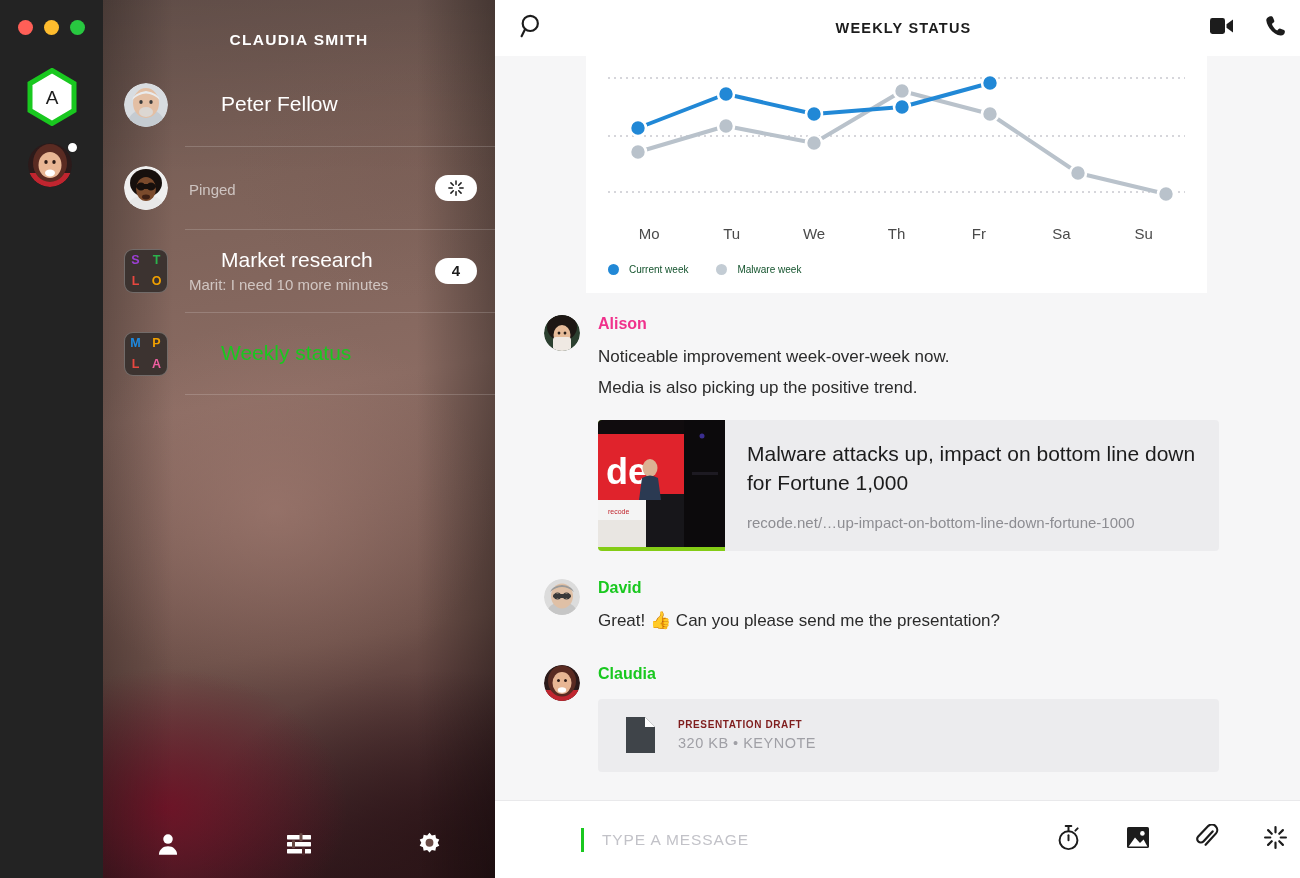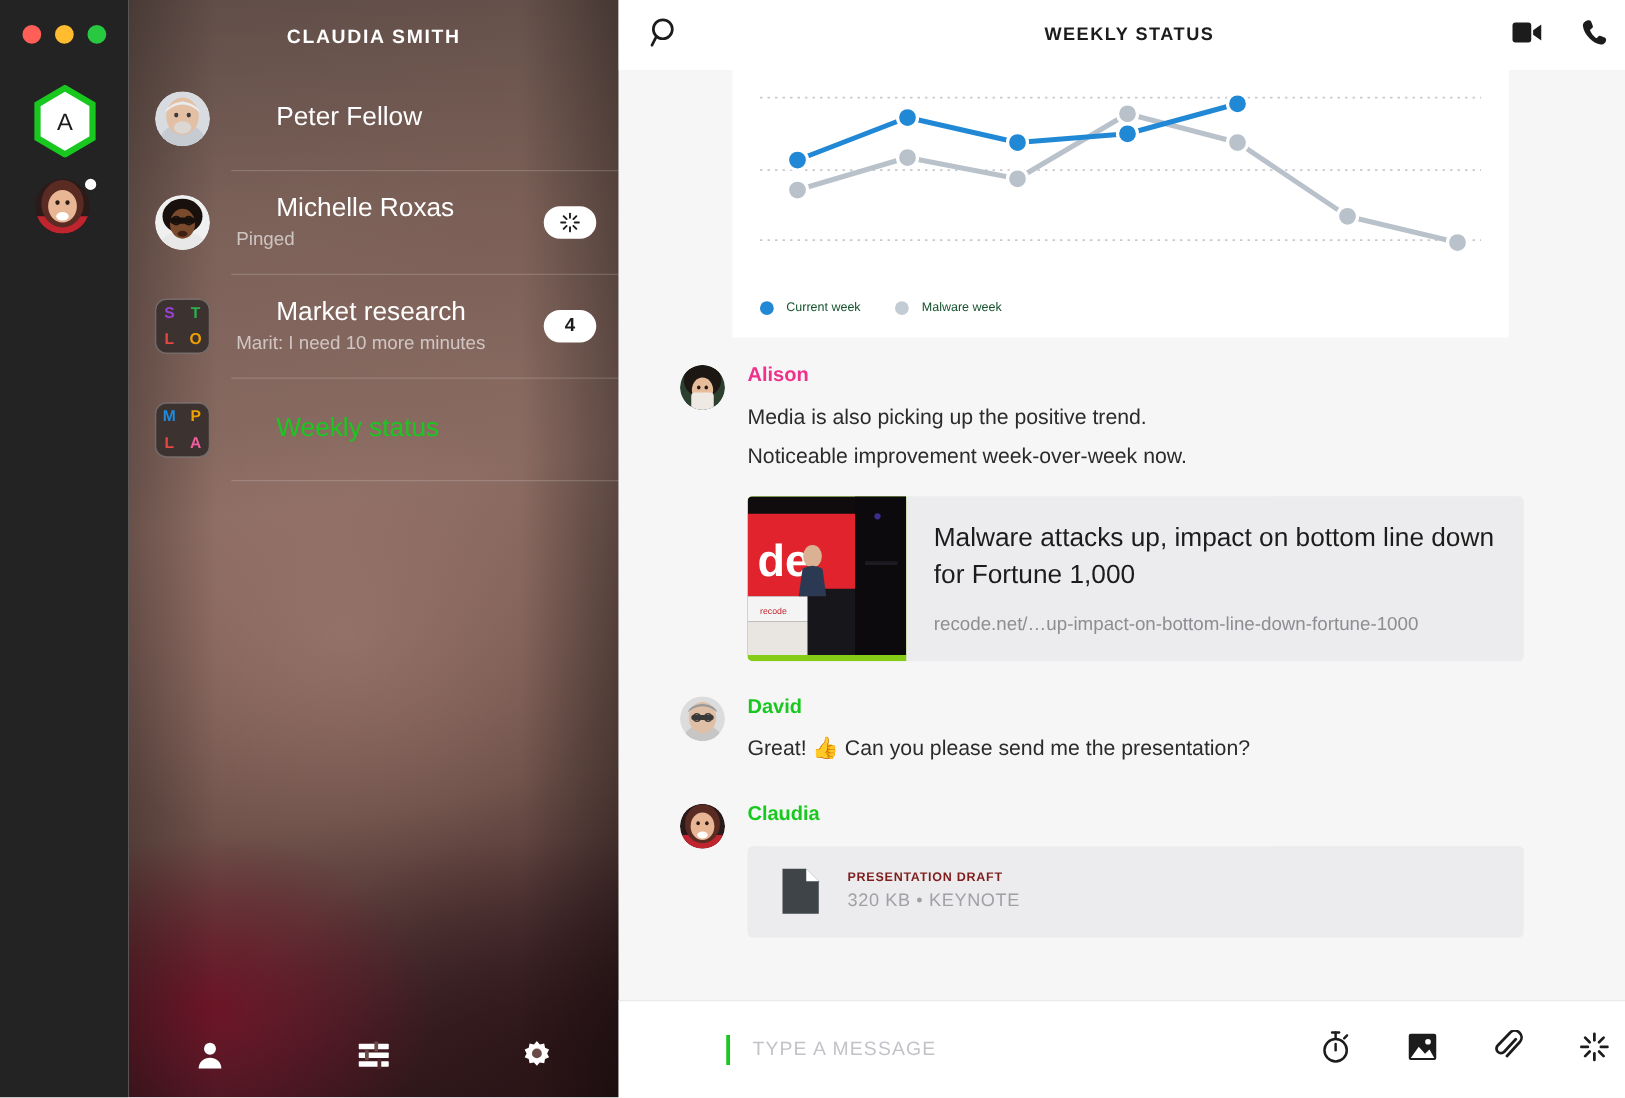"CLAUDIA SMITH" .sidebar-title { padding-top: 21px -> 31px }
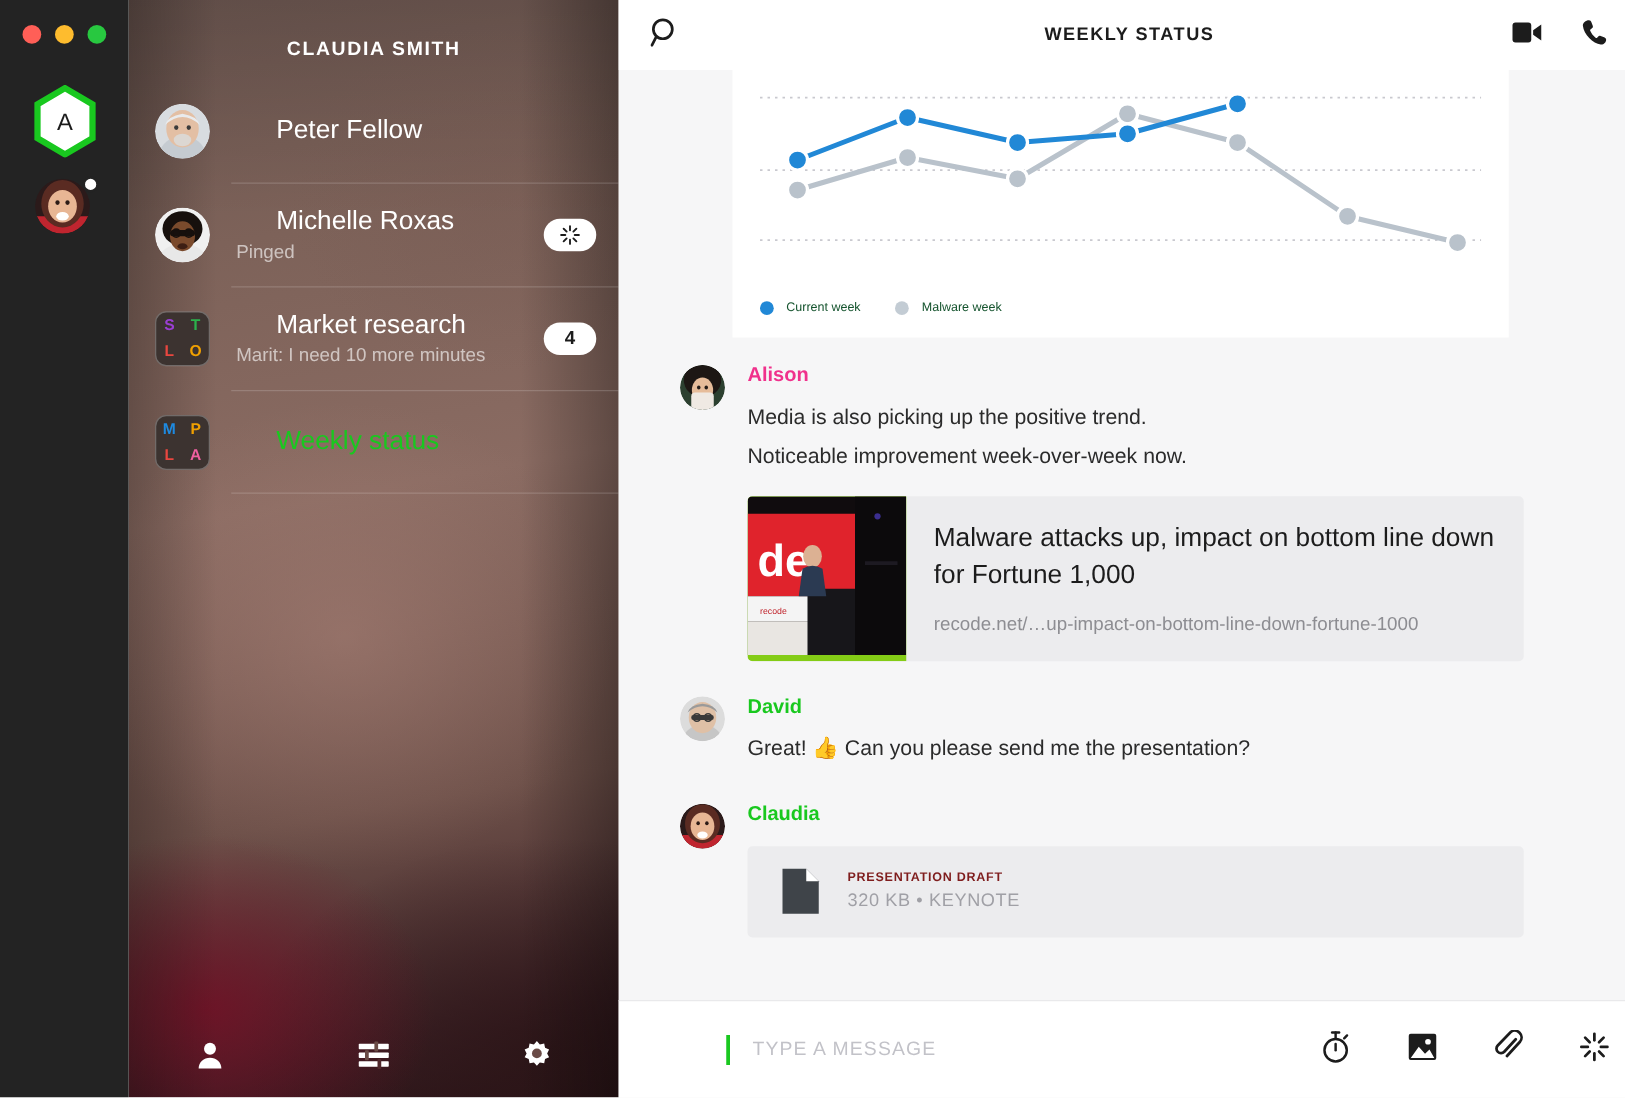"Michelle Roxas" div.conv-name { html: <div>Michelle Roxas</div> -> none }
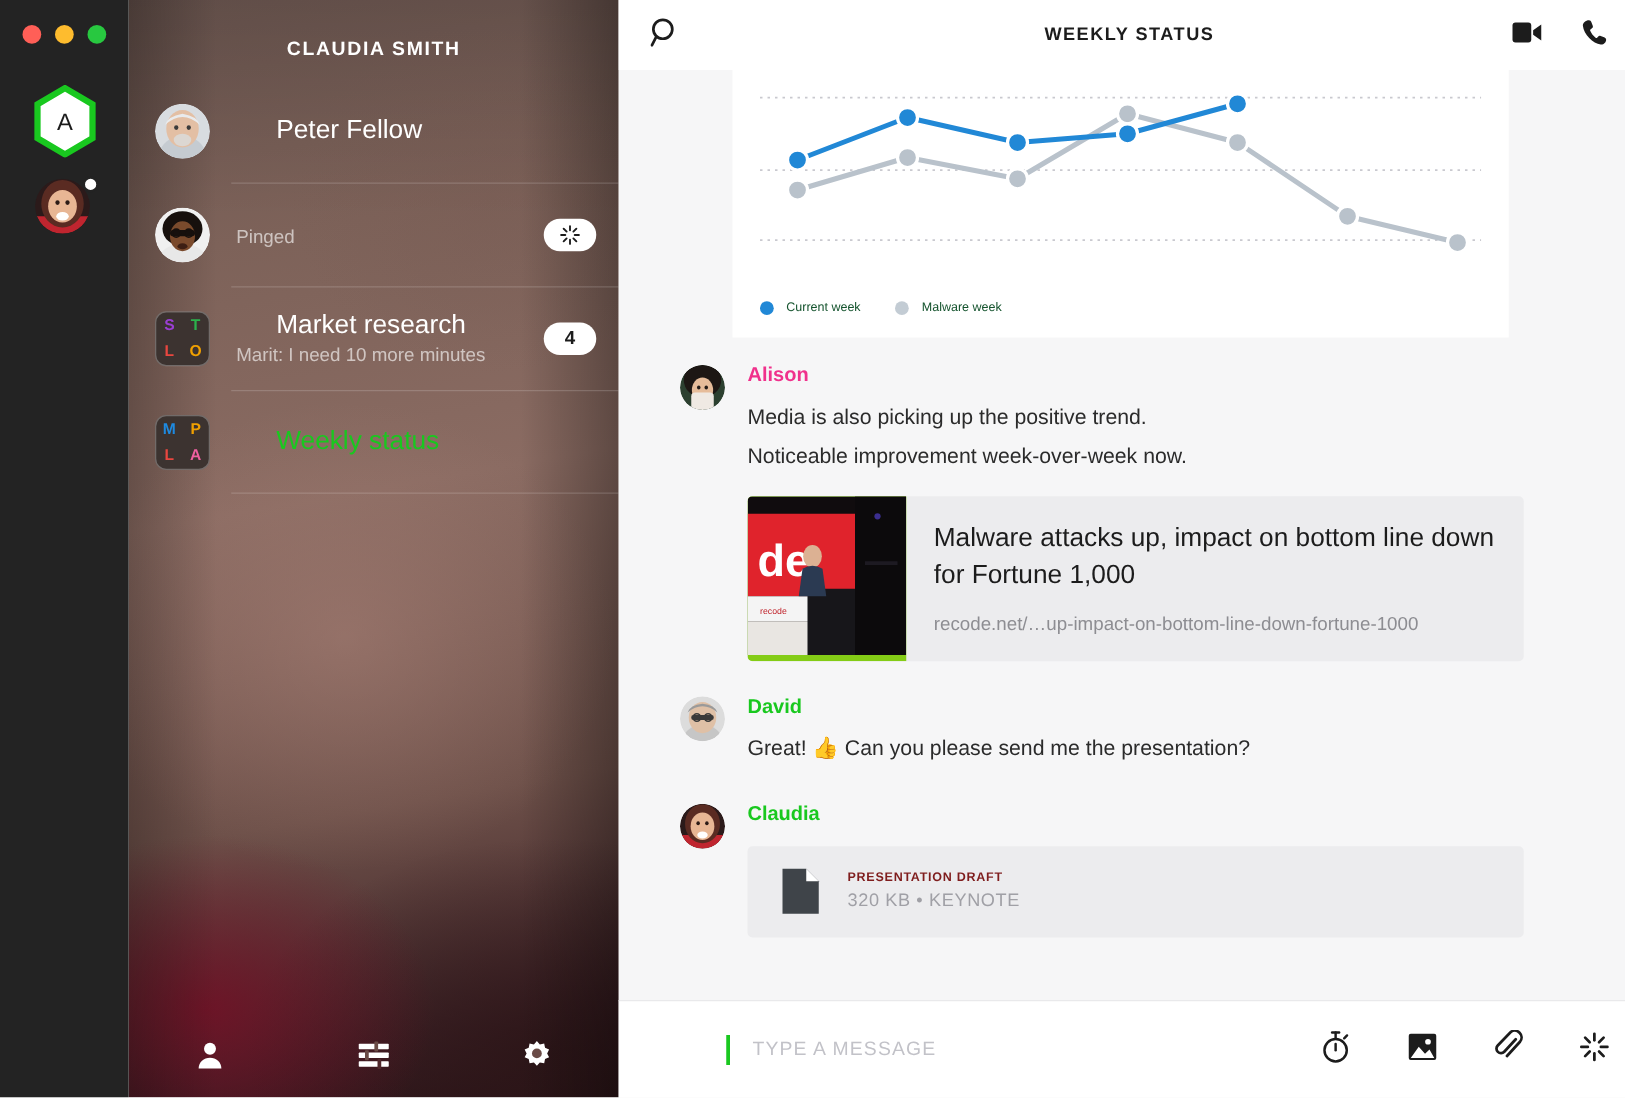"Mo" div.chart-axis { html: none -> <div> <div>Mo</div> <div>Tu</div> <div>We</div> <div>Th</div> <div>Fr</div> <div>Sa</div> <div>Su</div> </div> }
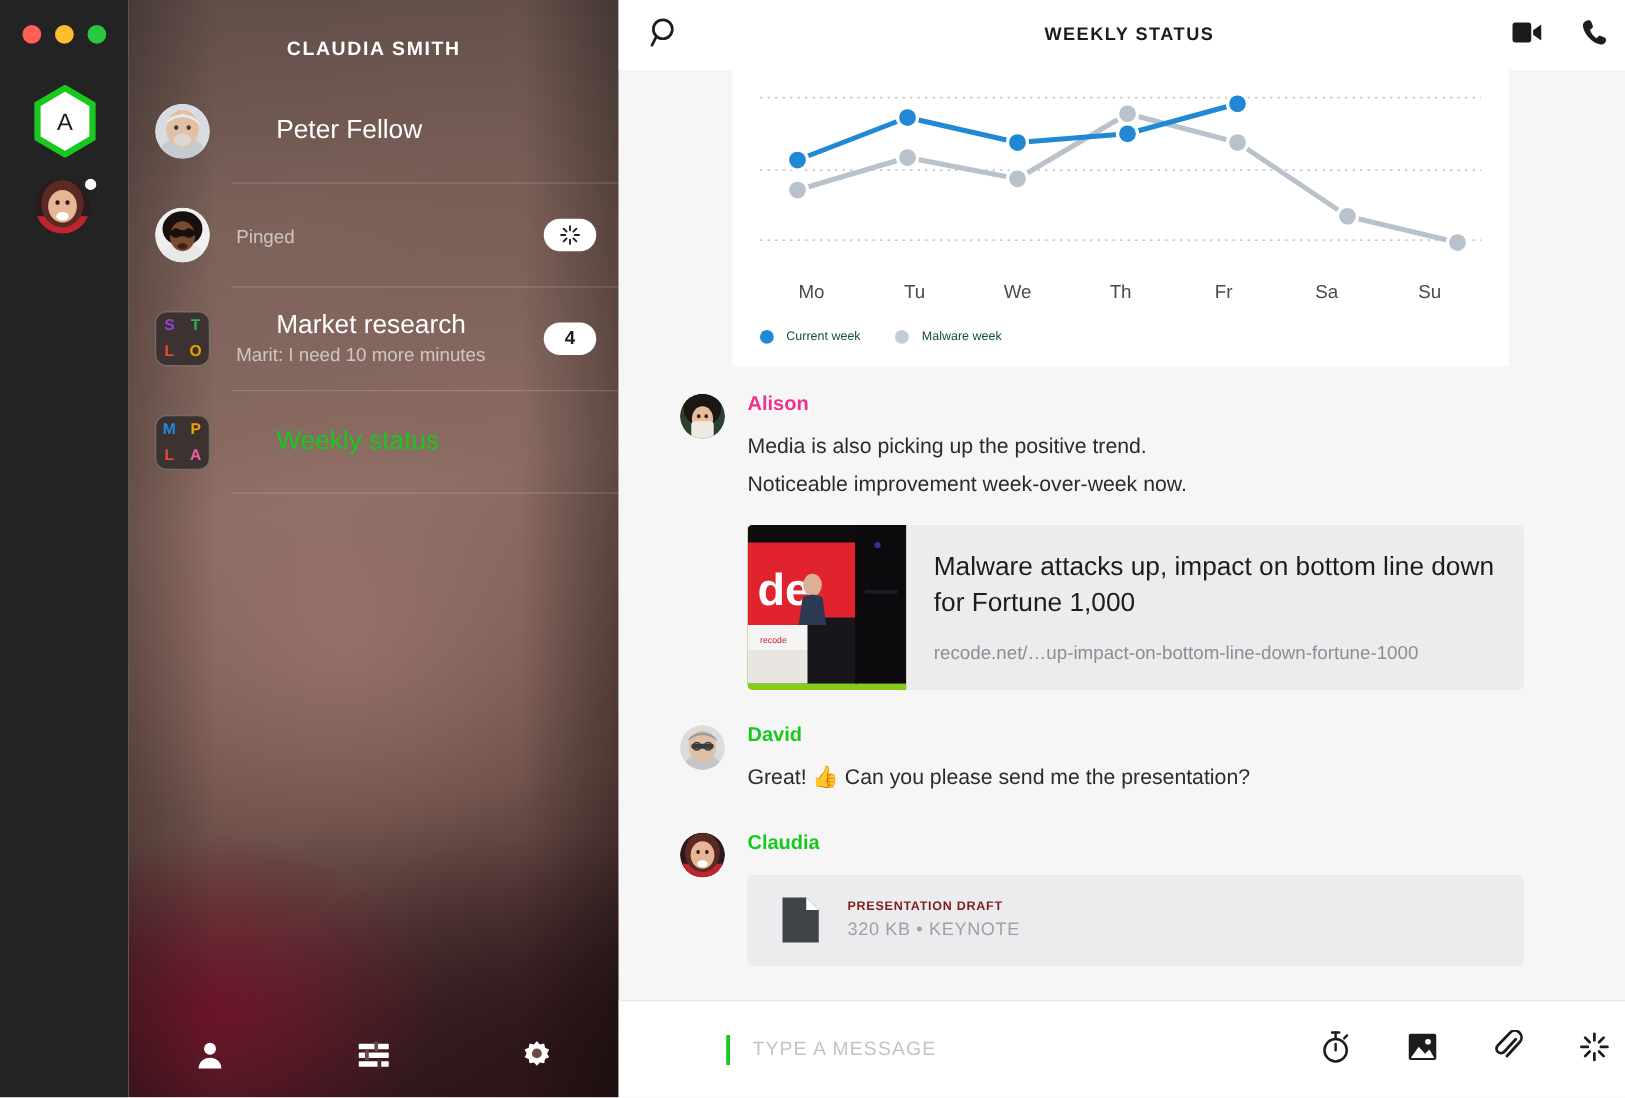"Media is also picking up" div.msg-line { order: before "Noticeable improvement week-over-week" -> after "Noticeable improvement week-over-week" }
